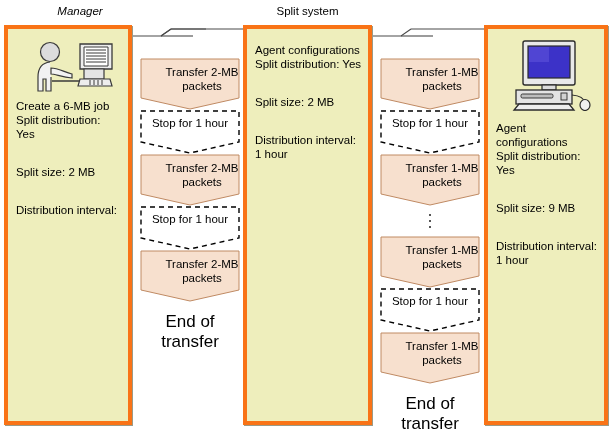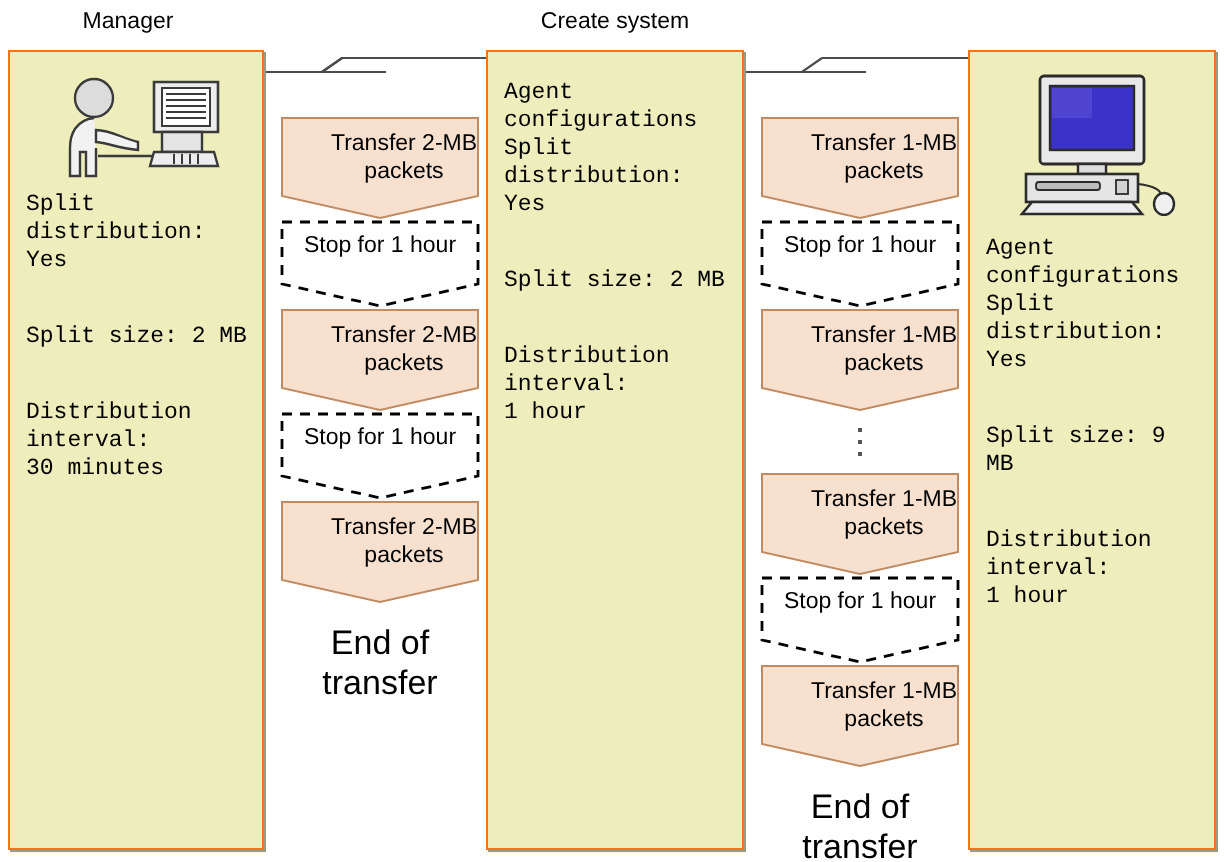"Manager" div.col-title { font-style: none -> italic; left: 0 -> 16px }
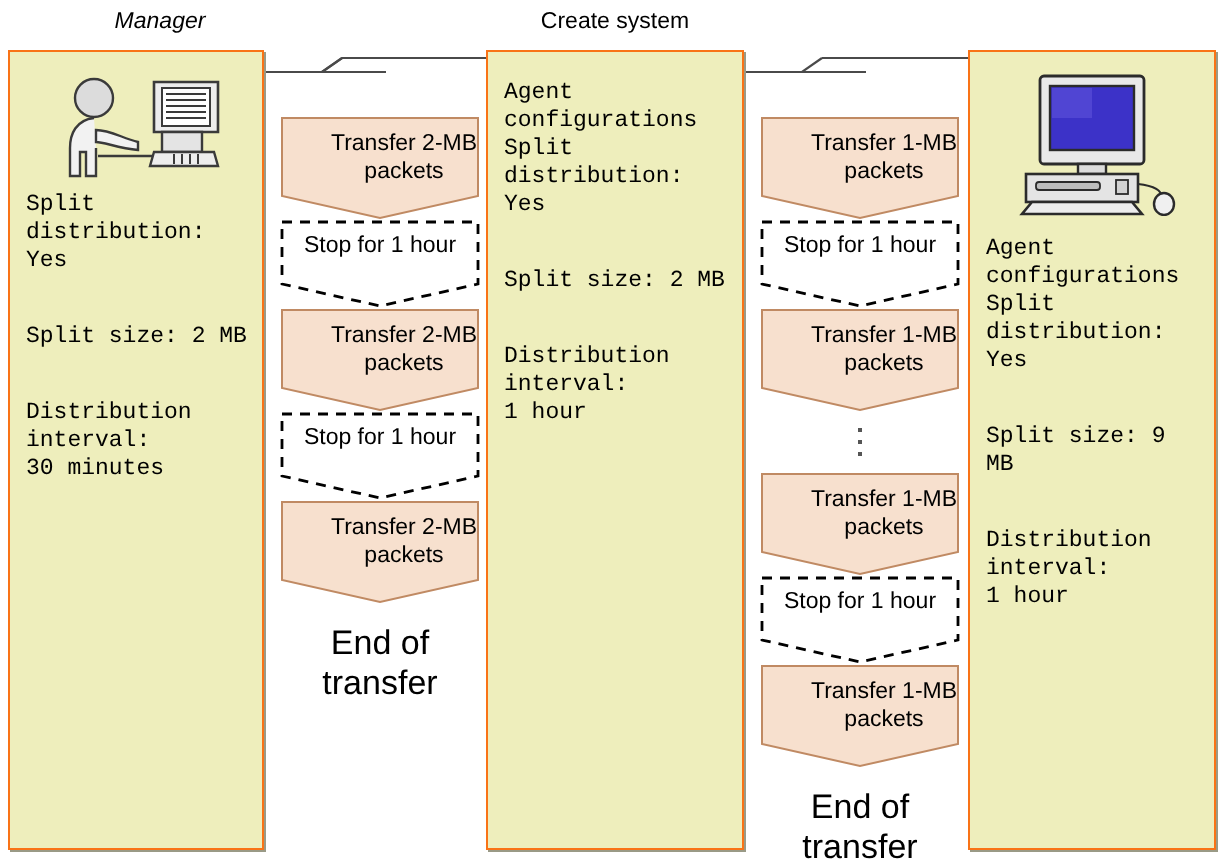"Create system" div.col-title { text: Create -> Split }
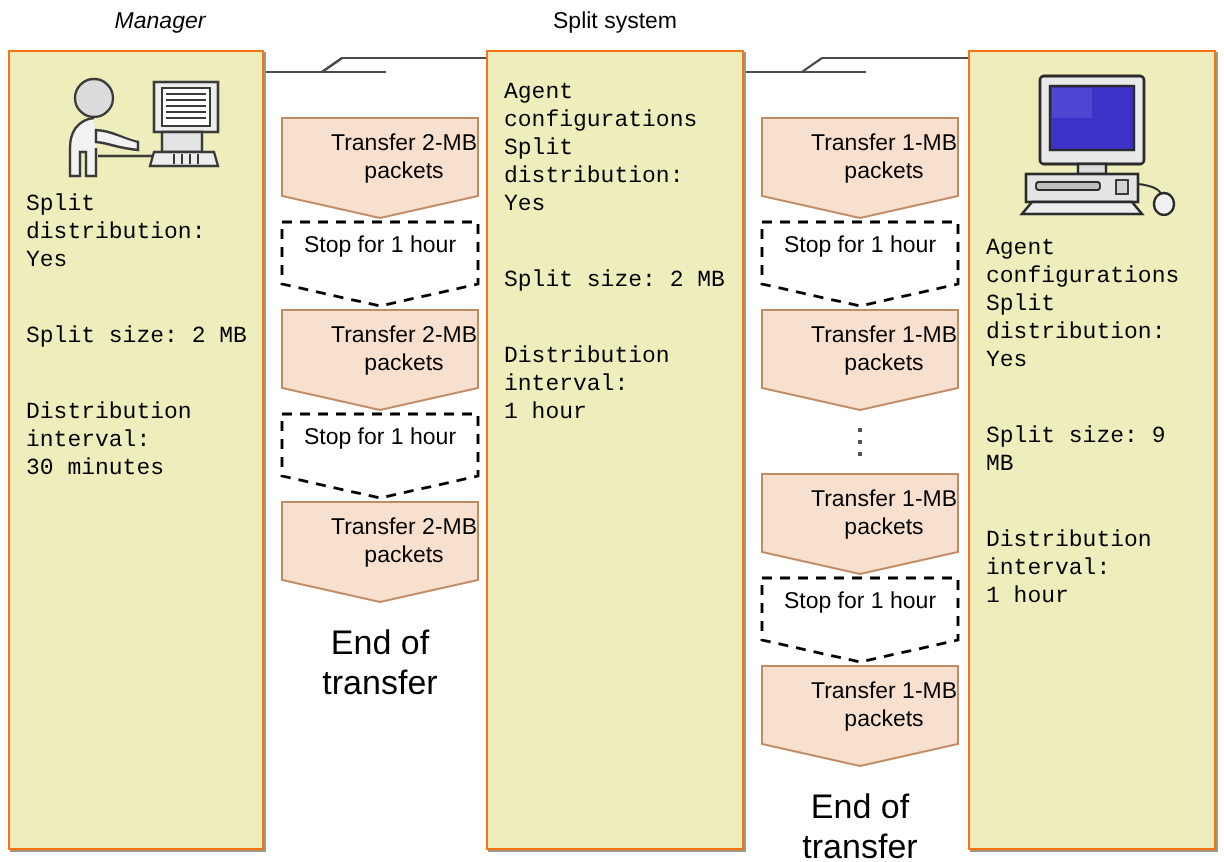"Agent configurations" .panel { border: 1px solid #f97316 -> 4px solid #f97316; font-family: Liberation Mono, monospace -> none }
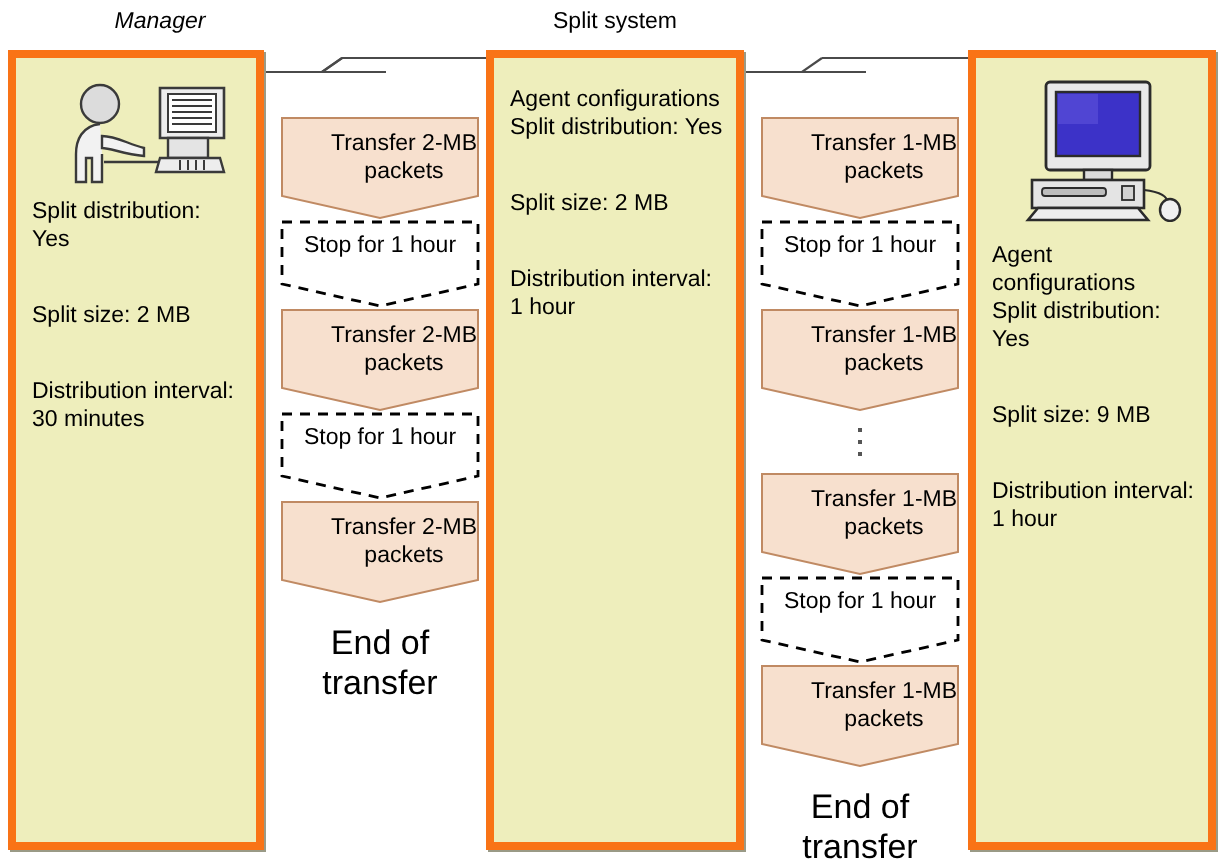"Create a 6-MB job" p { html: none -> <p>Create a 6-MB job</p> }
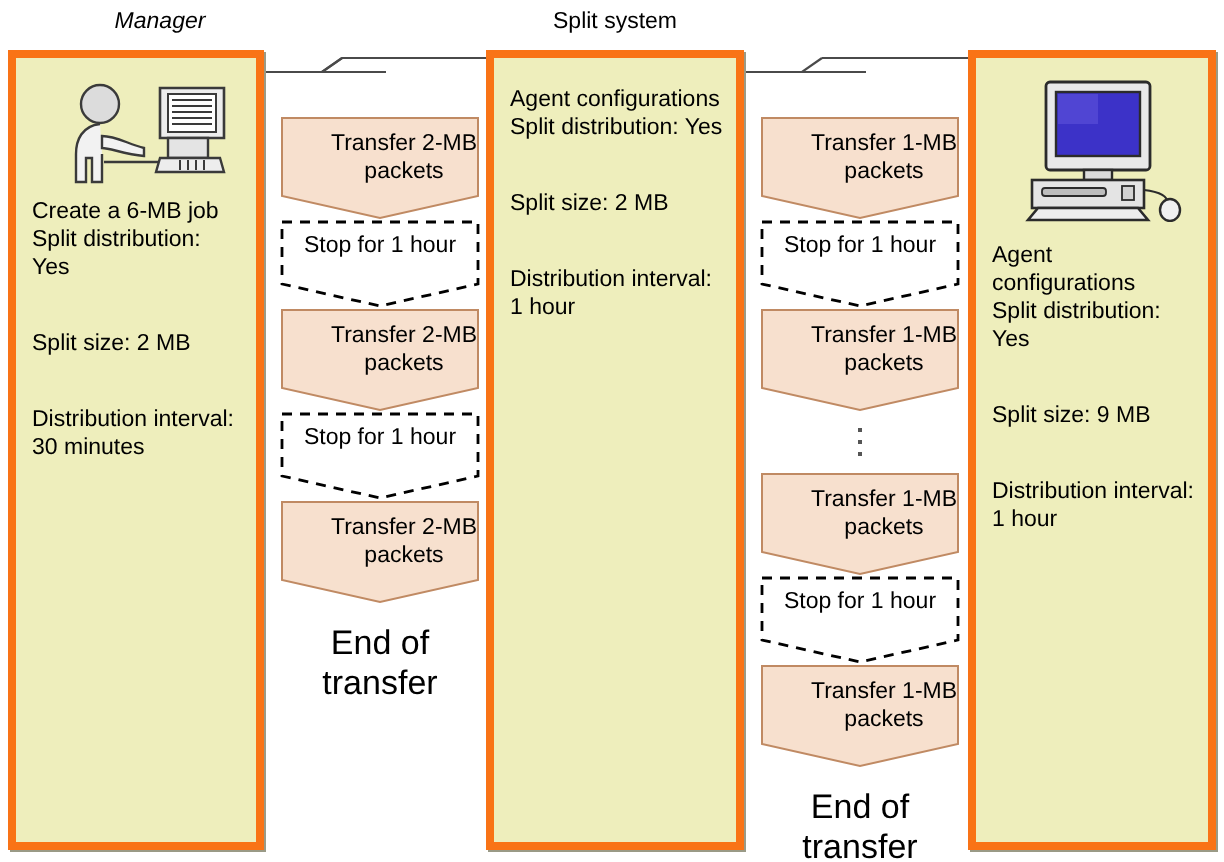"30 minutes" p { html: <p>30 minutes</p> -> none }
